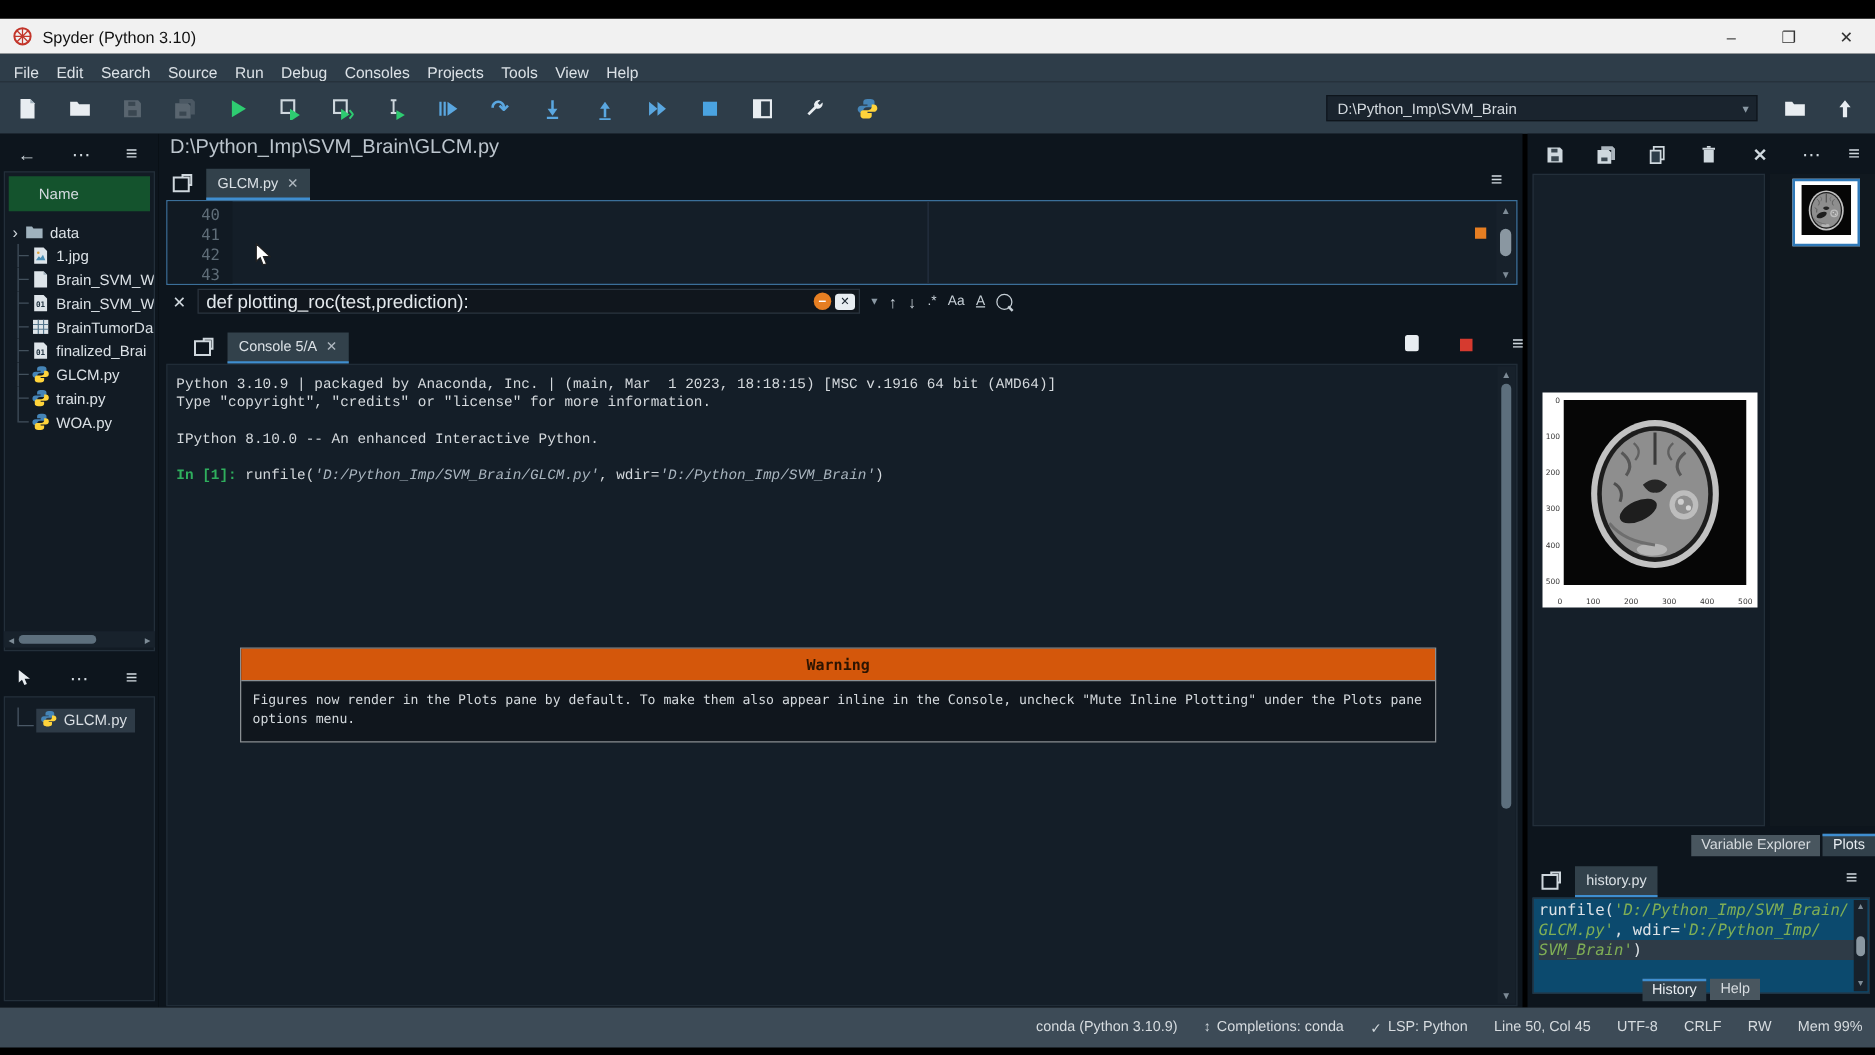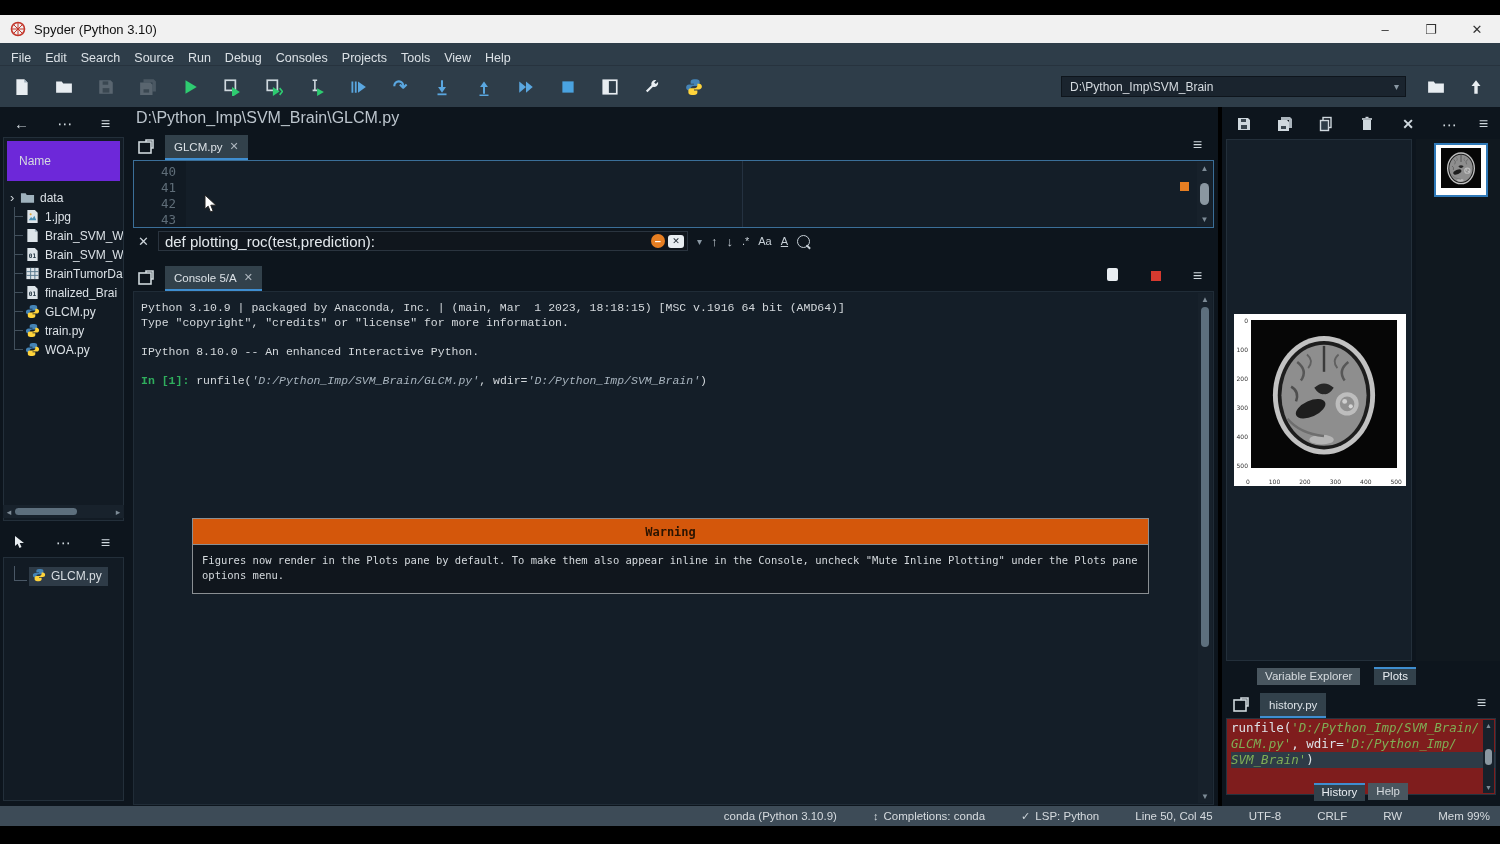"Name" .name-header { background: #6d28d9 -> #14532d; height: 40px -> 28px; padding-left: 12px -> 24px }
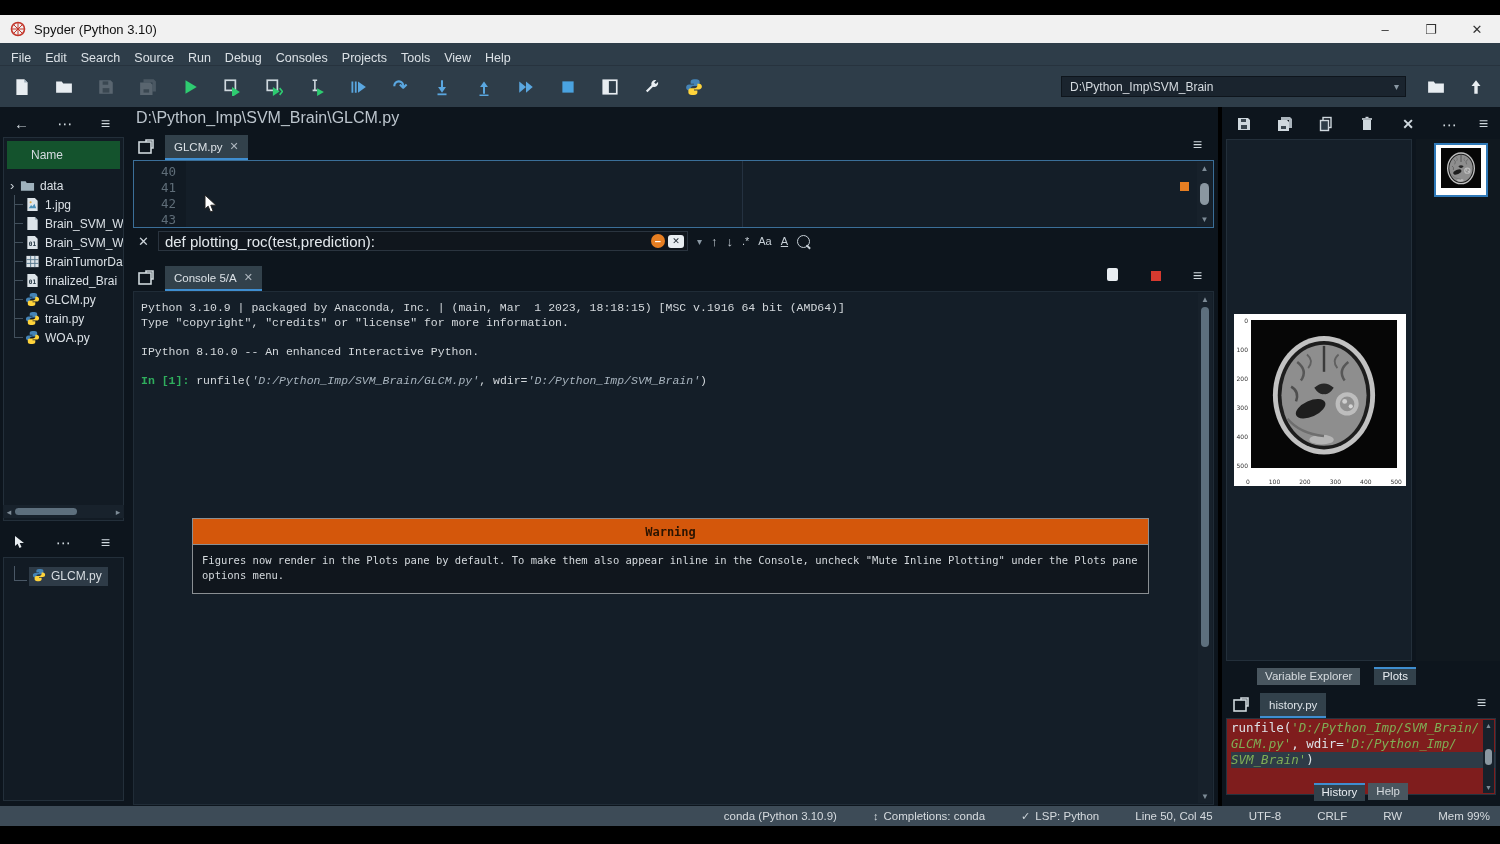"Console 5/A" .con-tabbar { left: 6px -> 23px }
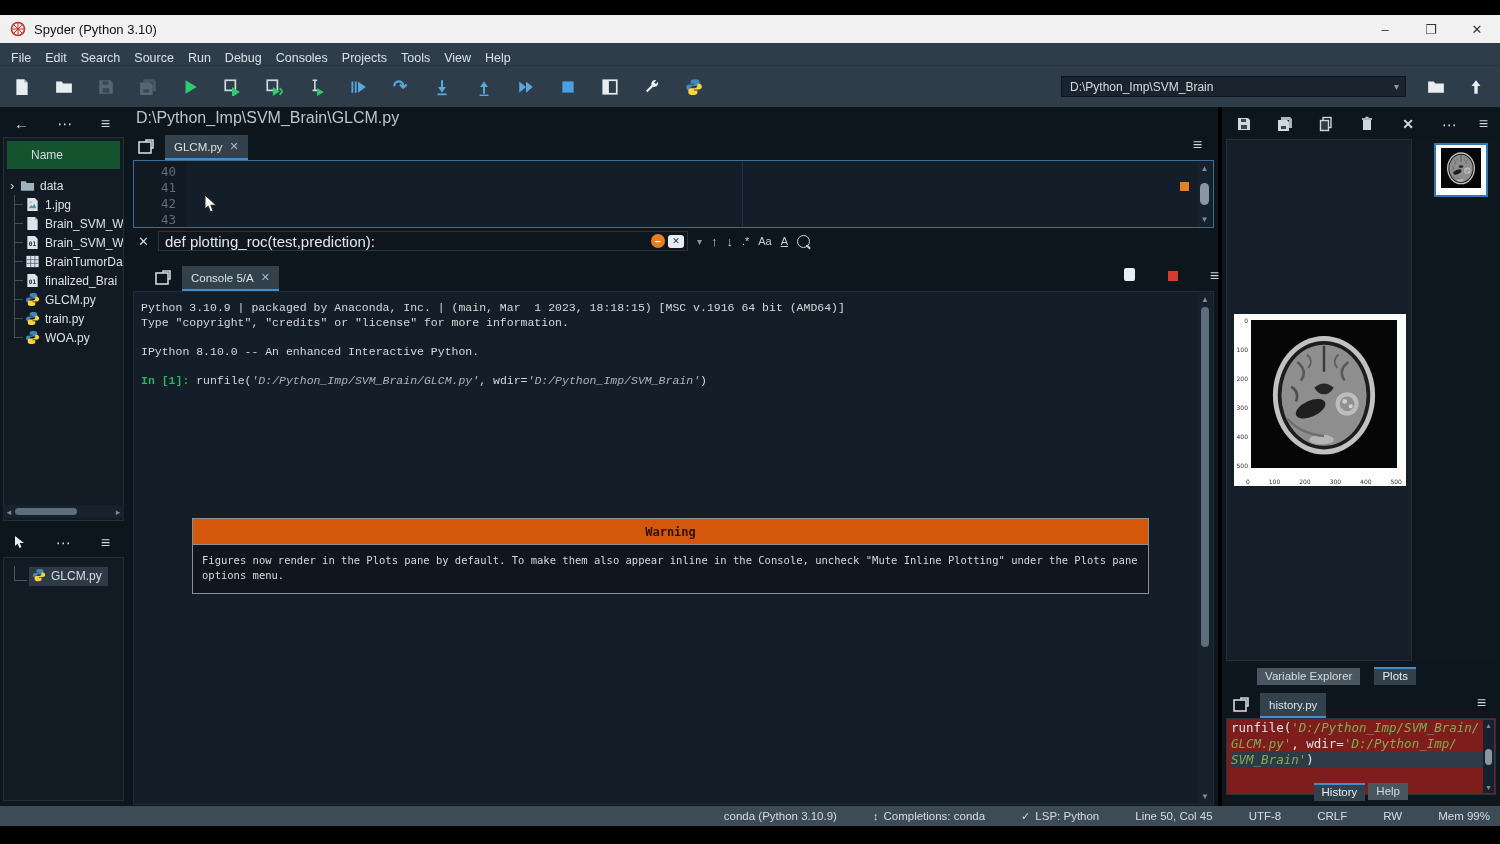"Variable Explorer" .ve-tabs { gap: 14px -> 2px; padding-right: 84px -> none }
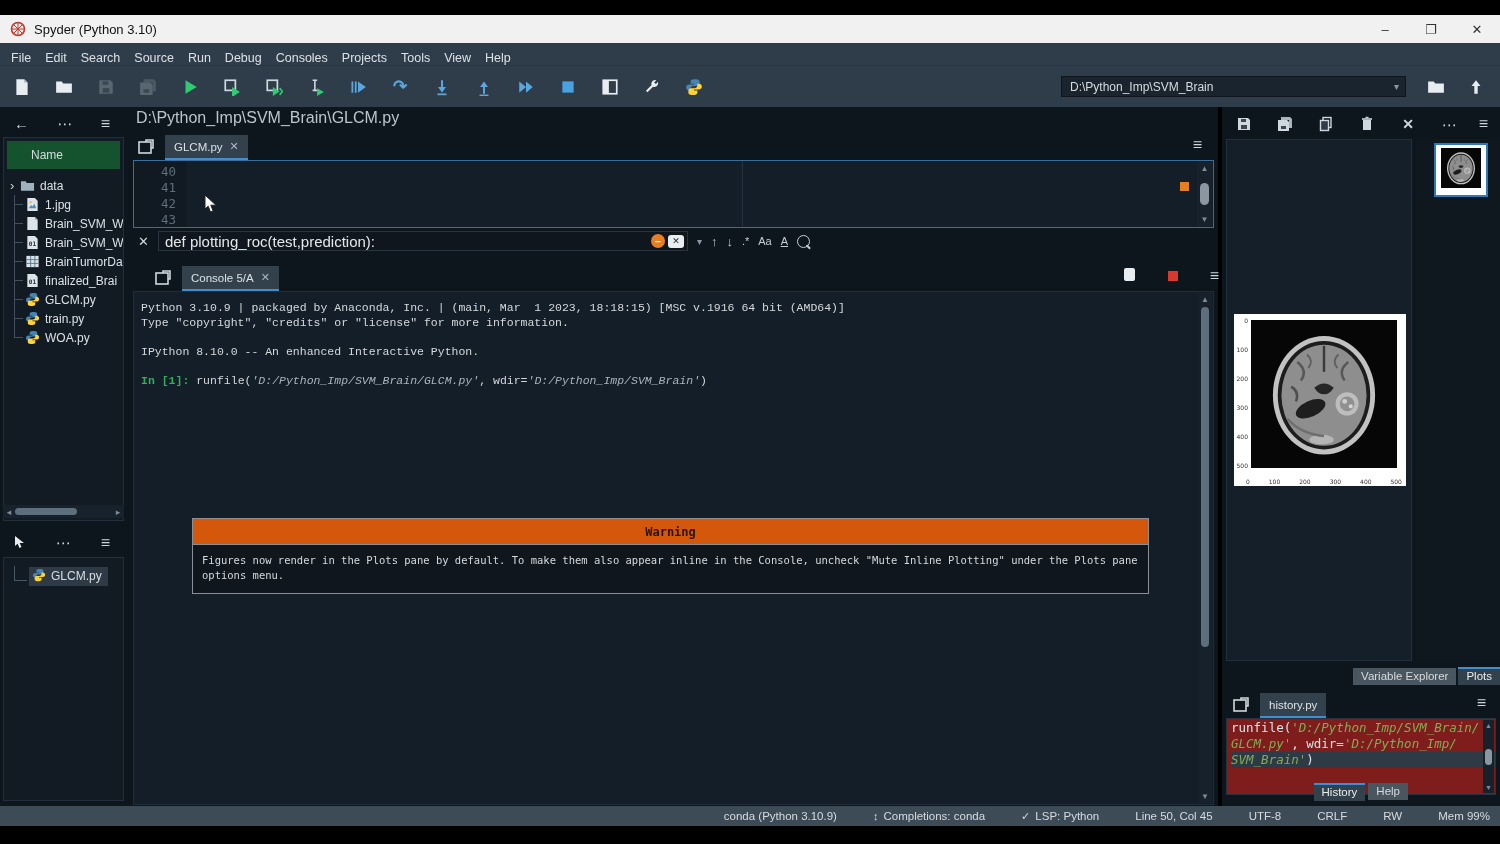"runfile('D:/Python_Imp/SVM_Brain/" .hist-panel { background: #7f1d1d -> #0c4a6e }
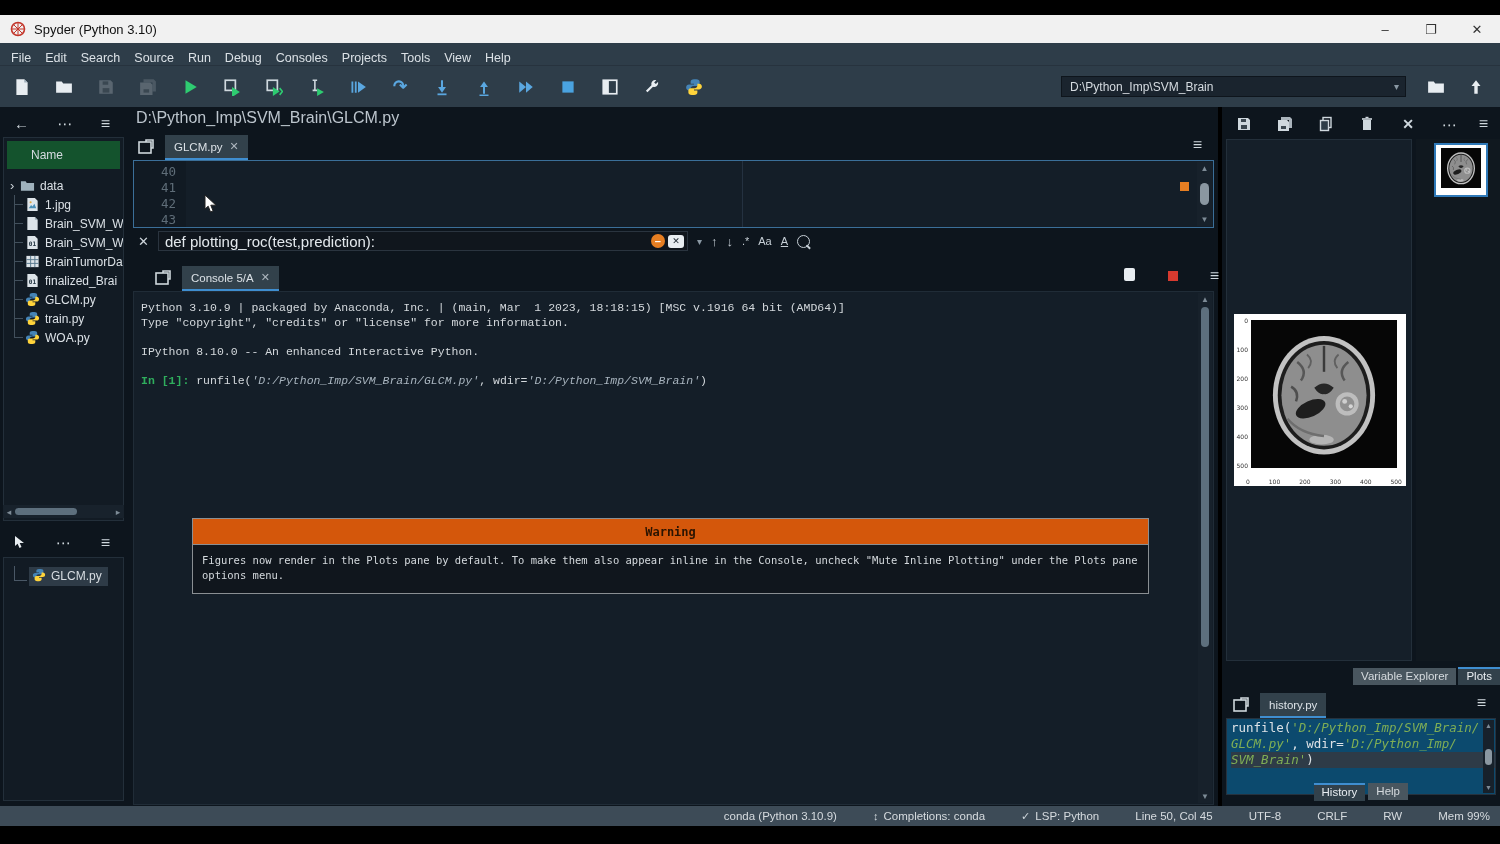"conda (Python 3.10.9)" .statusbar { gap: 36px -> 21px; height: 20px -> 32px }
